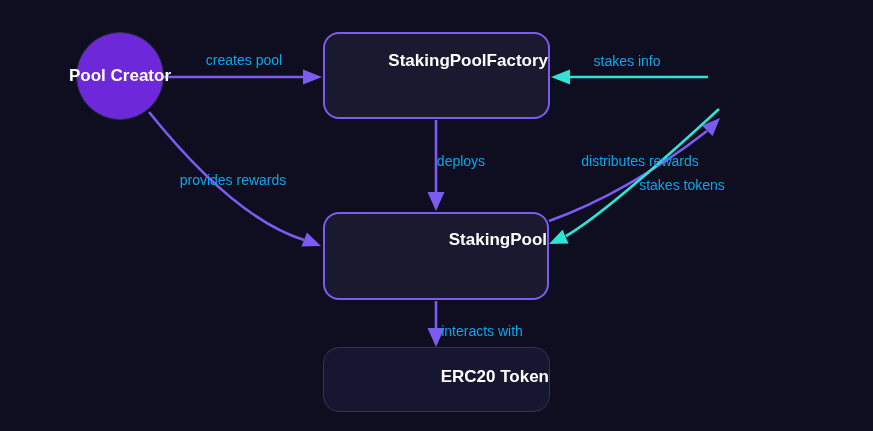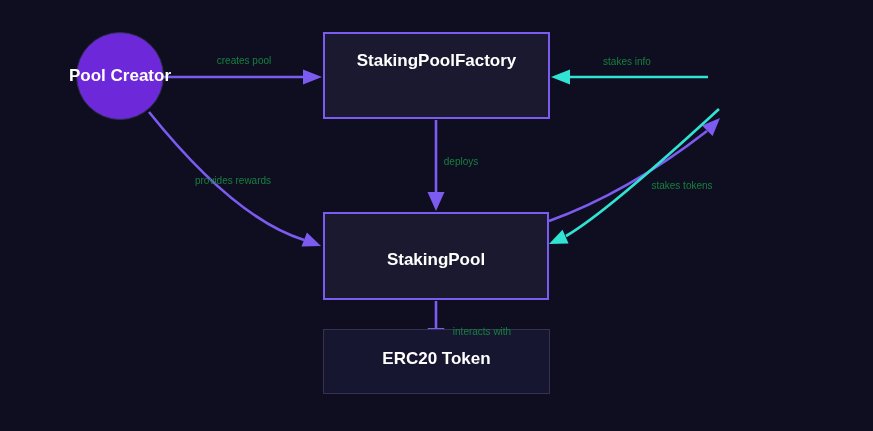"creates pool" .edge-label { color: #15803d -> #0ea5e9; font-size: 10px -> 14px }
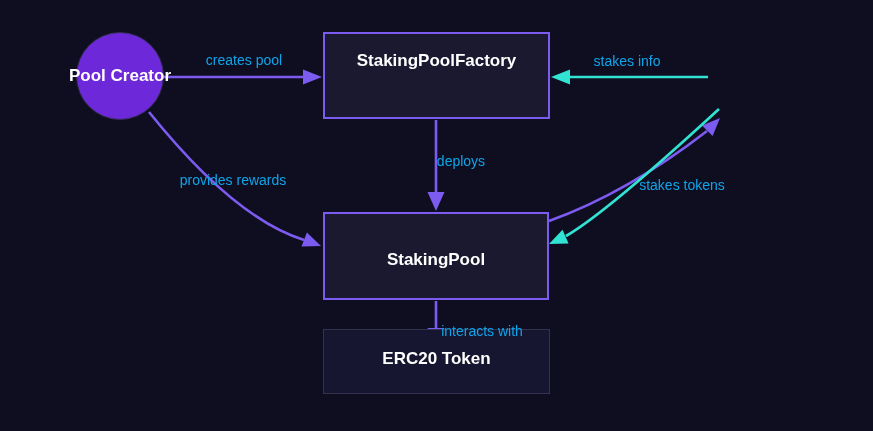"StakingPoolFactory" .node.rect { border-radius: 0 -> 16px; justify-content: none -> flex-end }
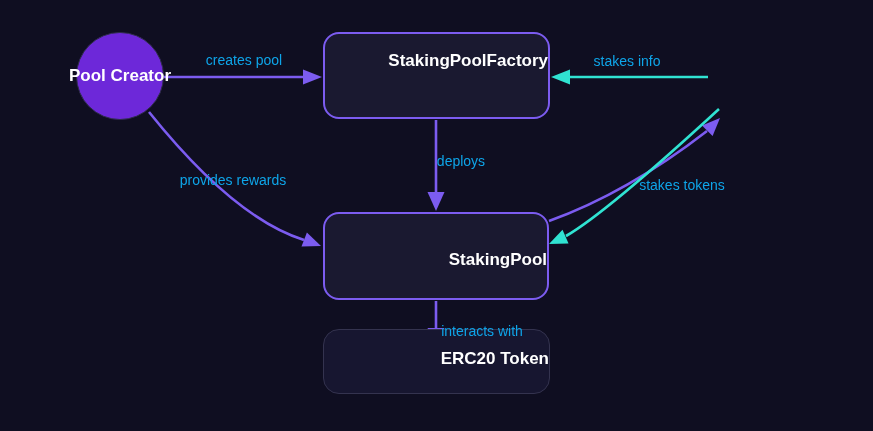"distributes rewards" div.edge-label { html: none -> <div>distributes rewards</div> }
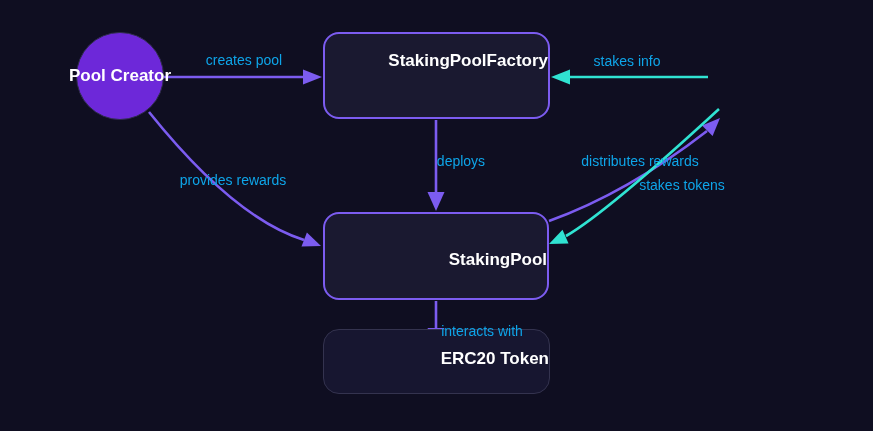"StakingPool" div.node { padding-top: 36px -> 16px }
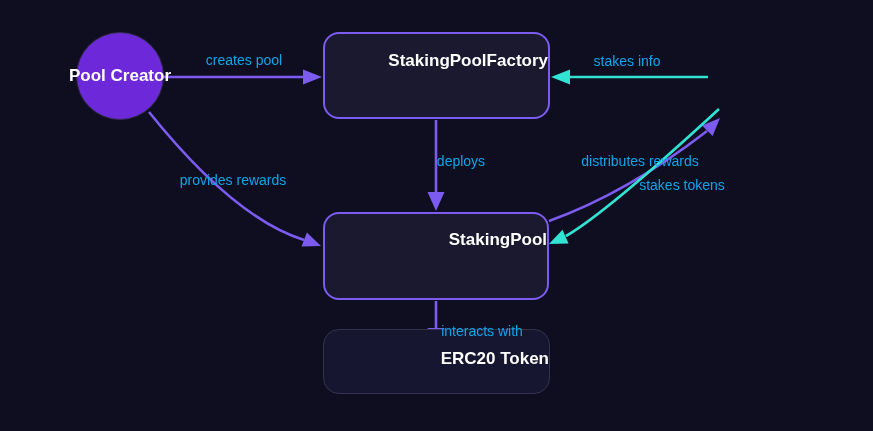"ERC20 Token" div.node { top: 329px -> 347px }
